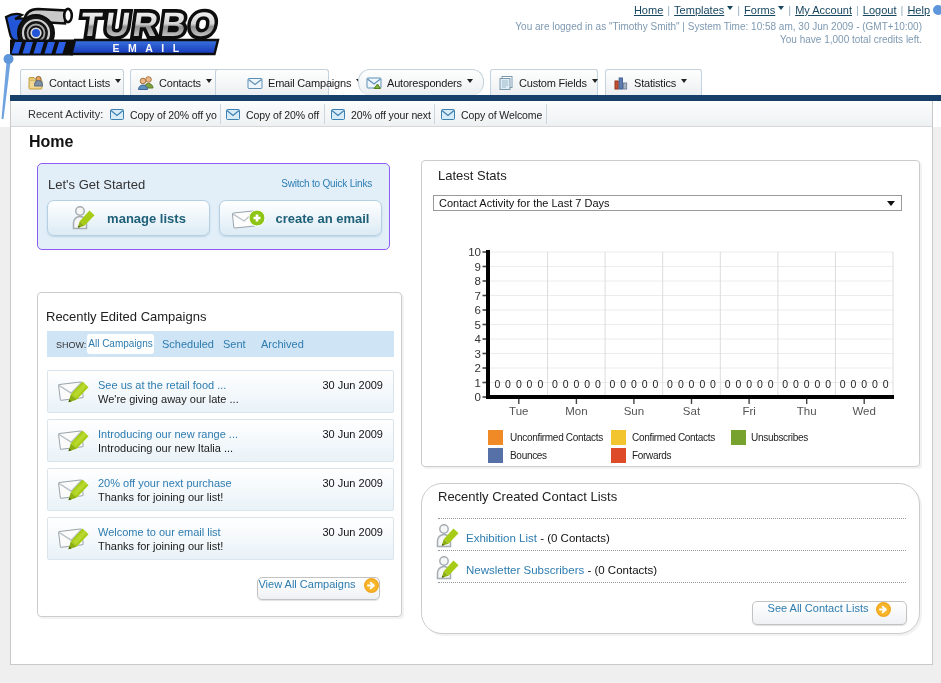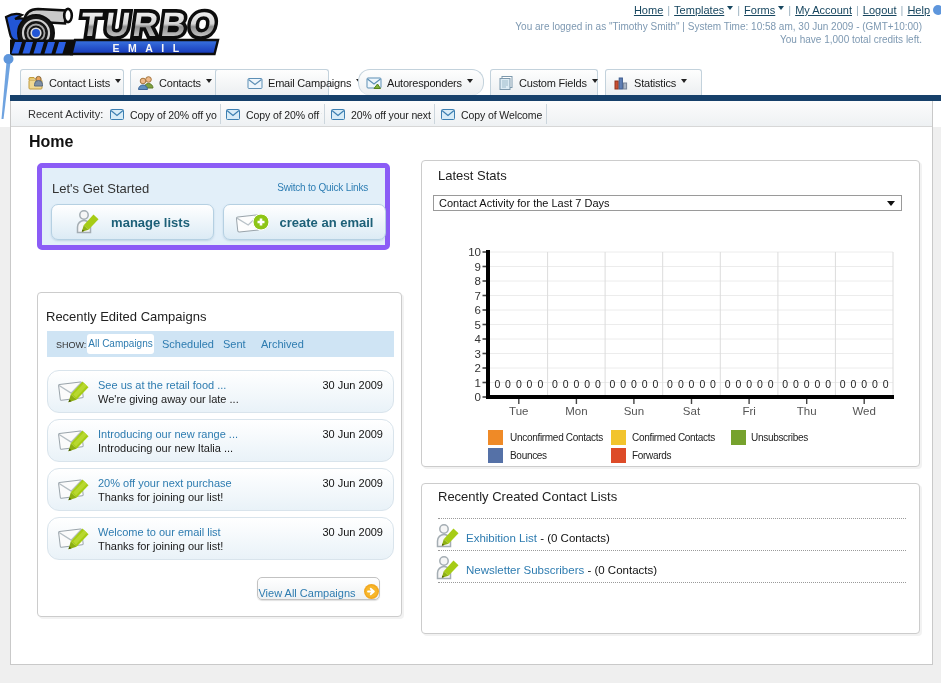"Let's Get Started" .lgs { border: 5px solid #8b5cf6 -> 1px solid #8b5cf6 }
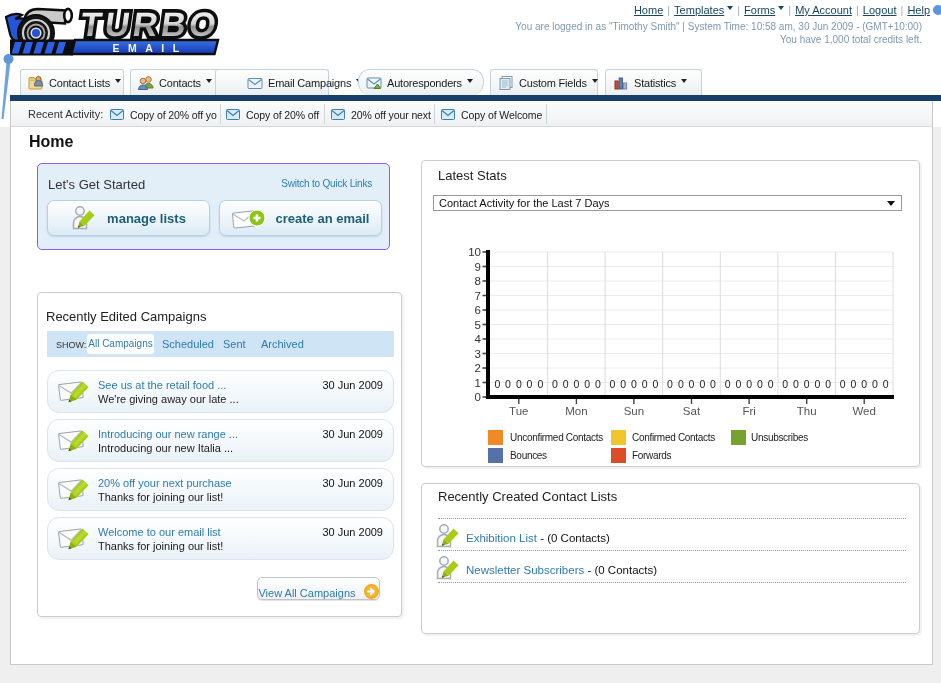"See us at the retail" .citem { border-radius: 12px -> 2px }
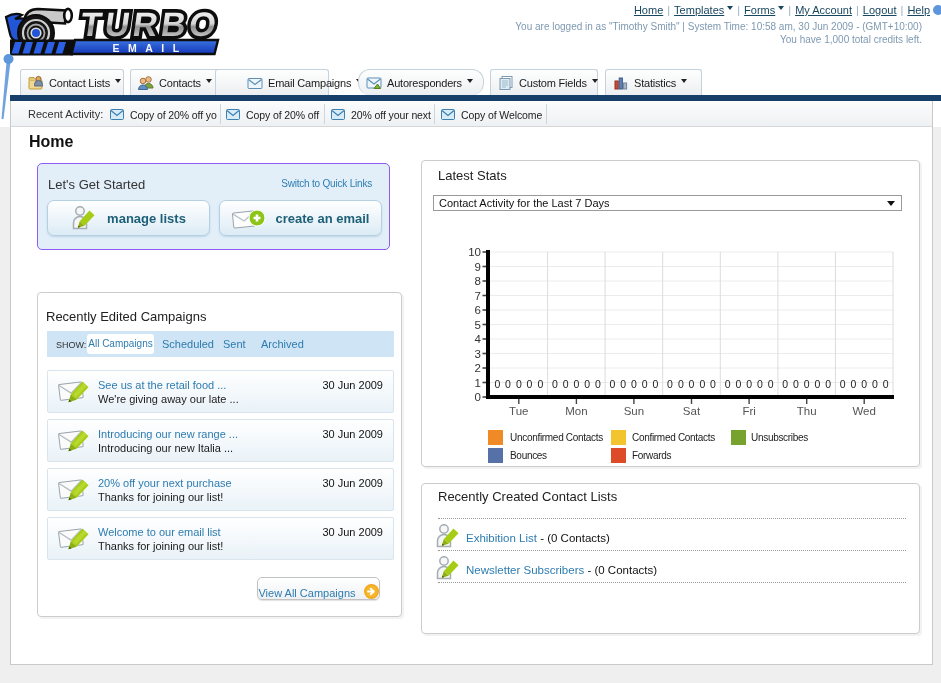"Recently Created Contact Lists" div.panel { border-radius: none -> 21px }
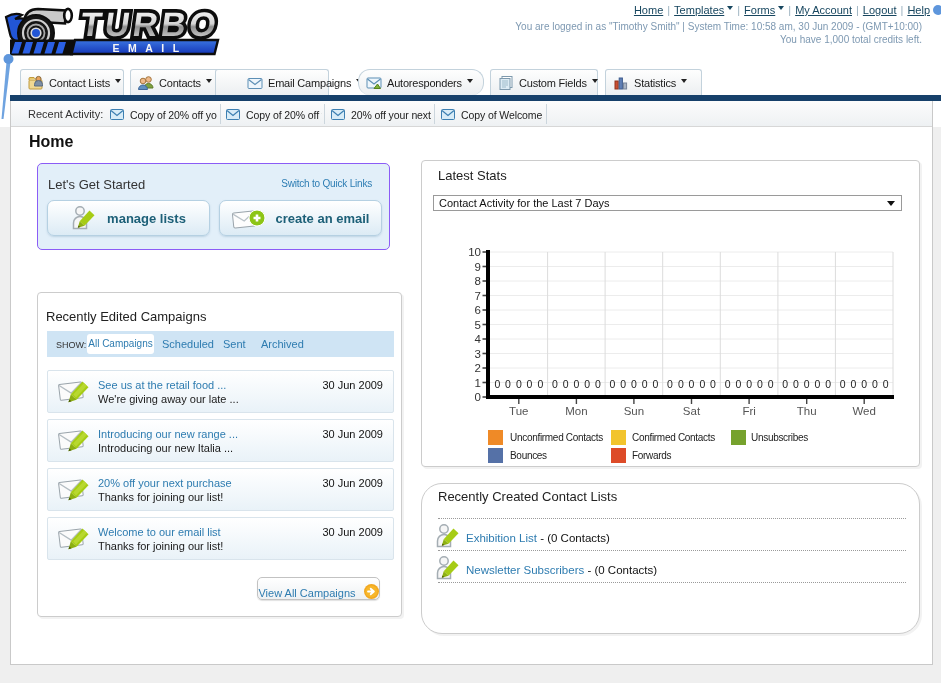"View All Campaigns" .linkbtn { align-items: flex-end -> flex-start }
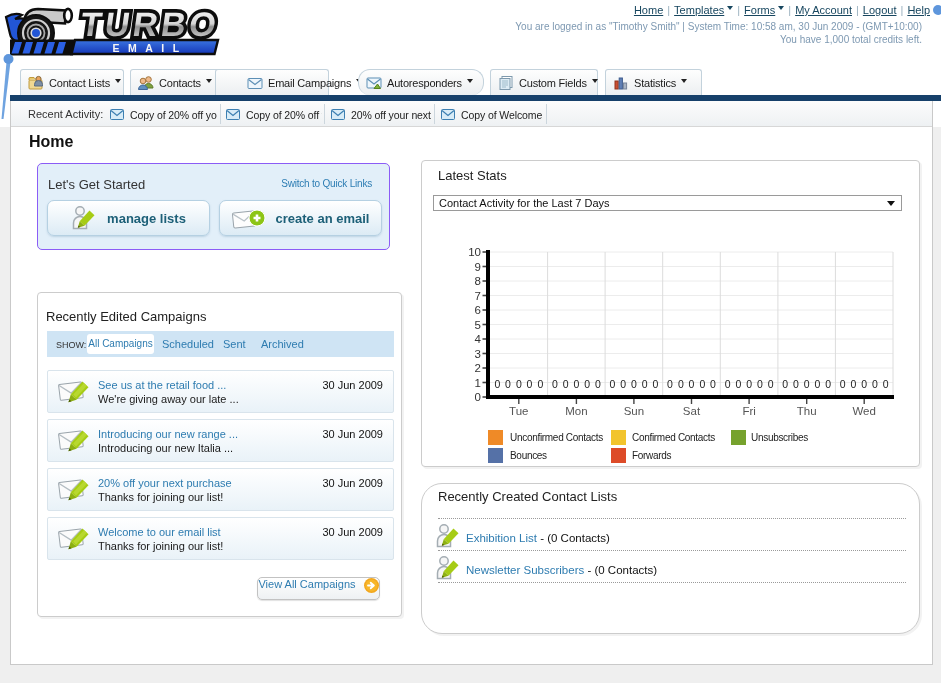"See All Contact Lists" div.linkbtn { html: none -> <div>See All Contact Lists<svg> <use></use> </svg></div> }
